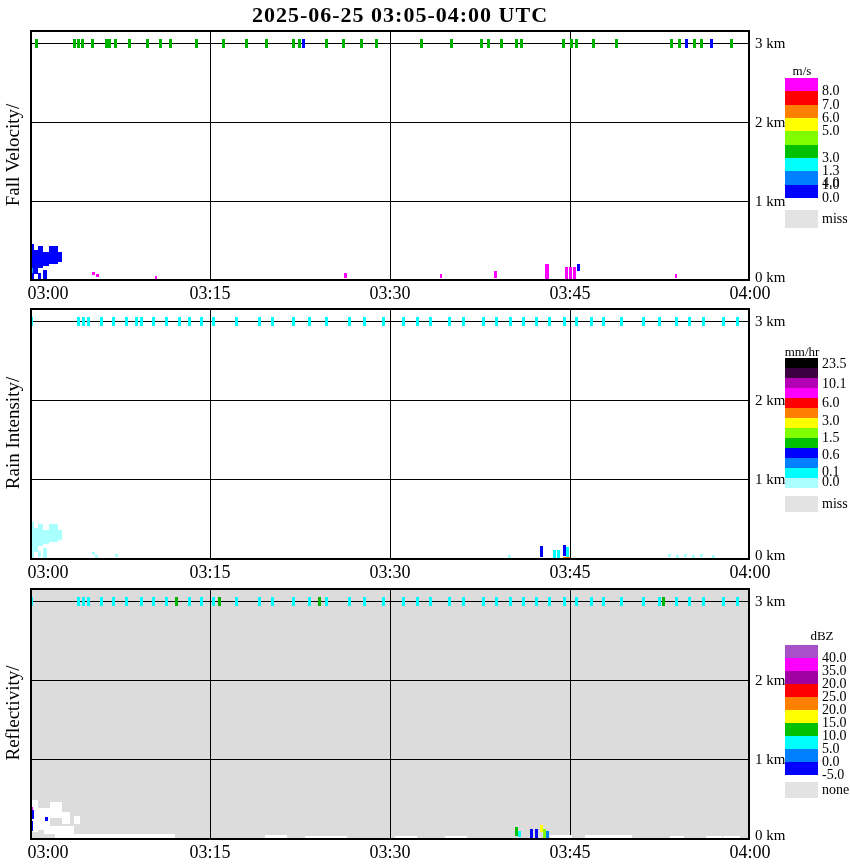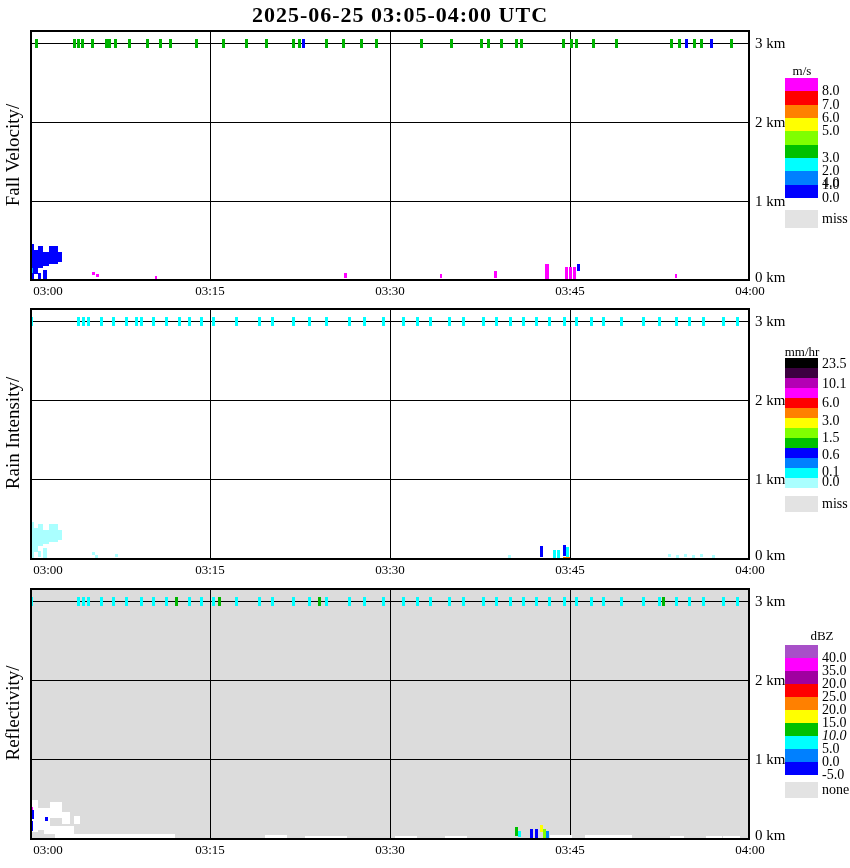"2.0" div.cb-lab { text: 2.0 -> 1.3 }
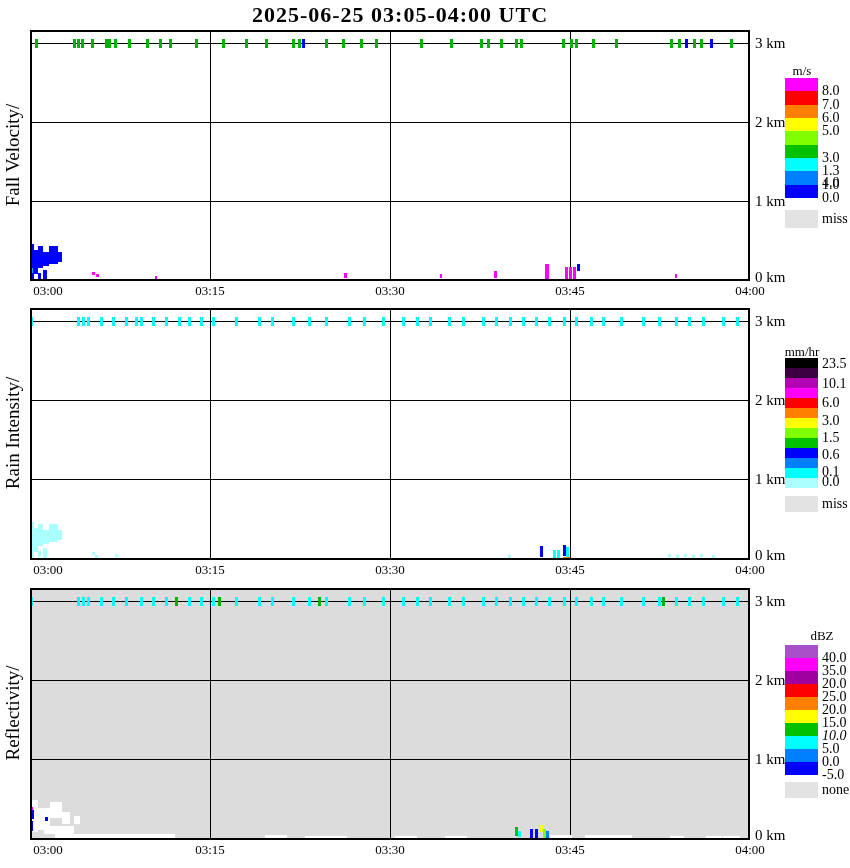"03:00" .xlab { font-size: 13px -> 18px }
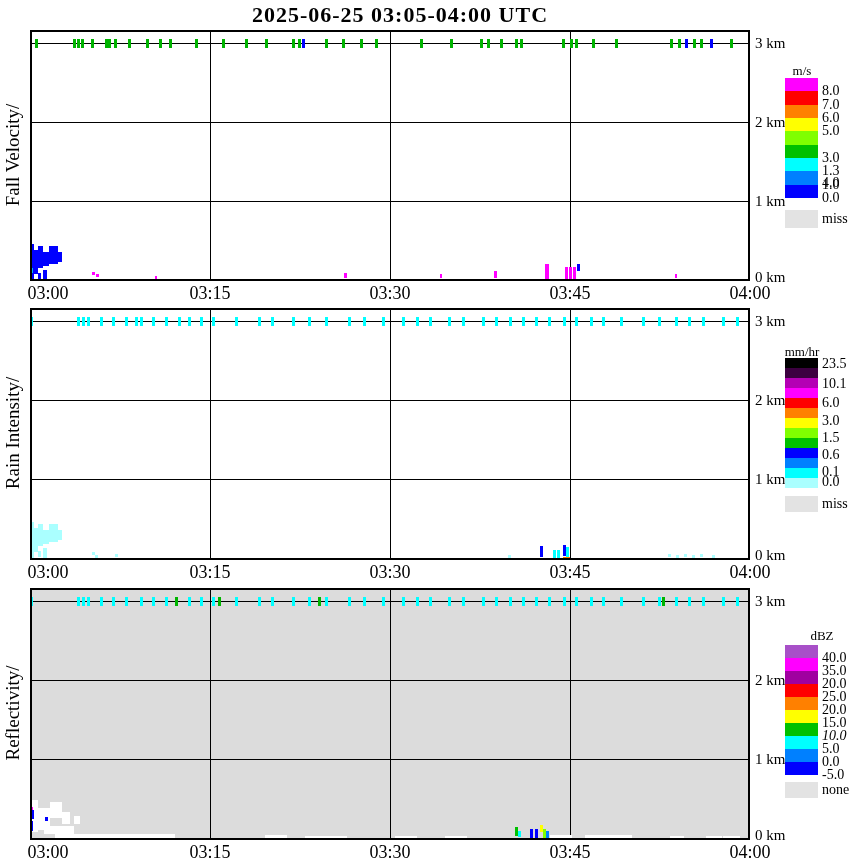"10.0" div.cb-lab { font-style: italic -> none }
